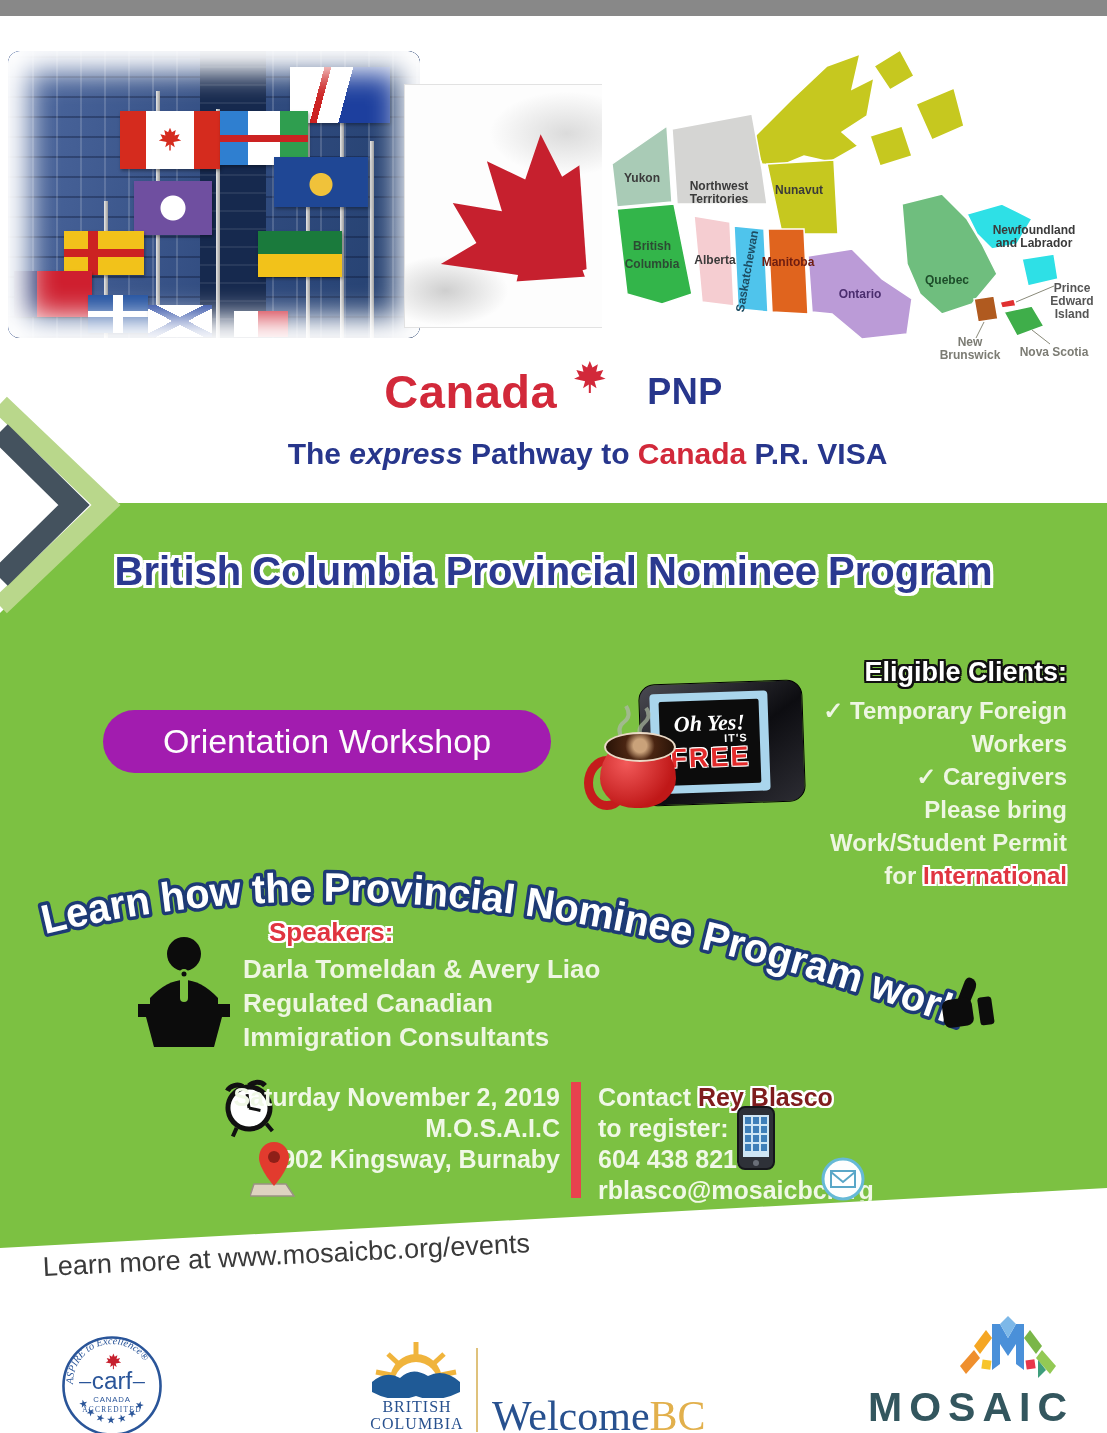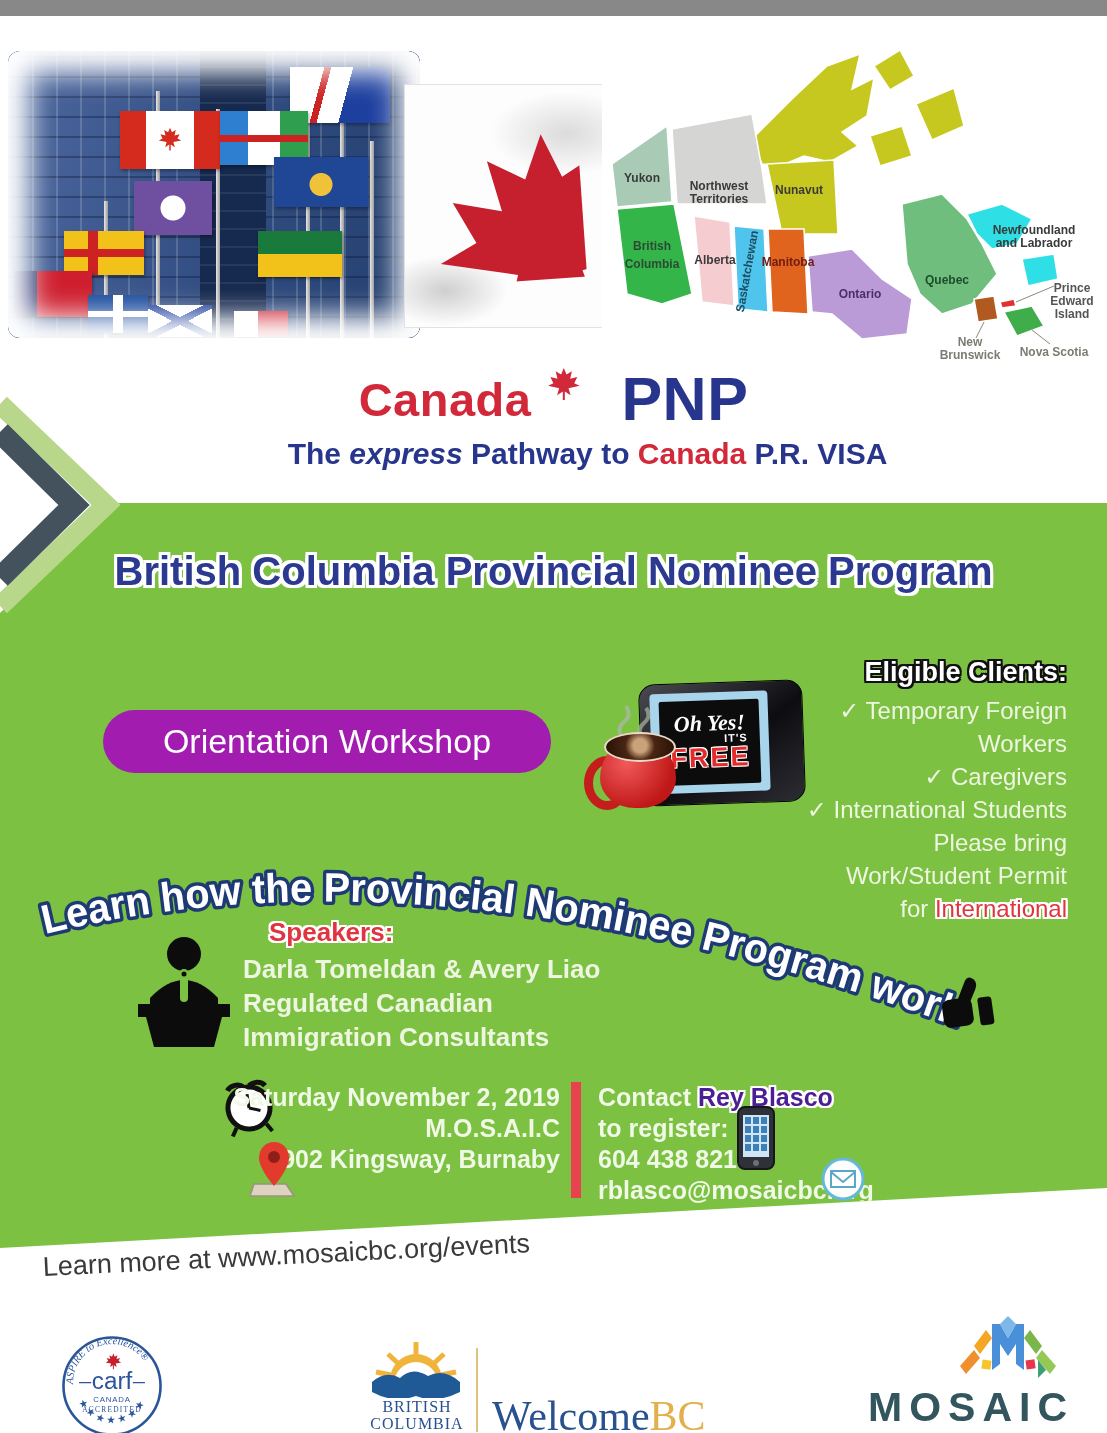"PNP" .hdr-navy { font-size: 61px -> 36px }
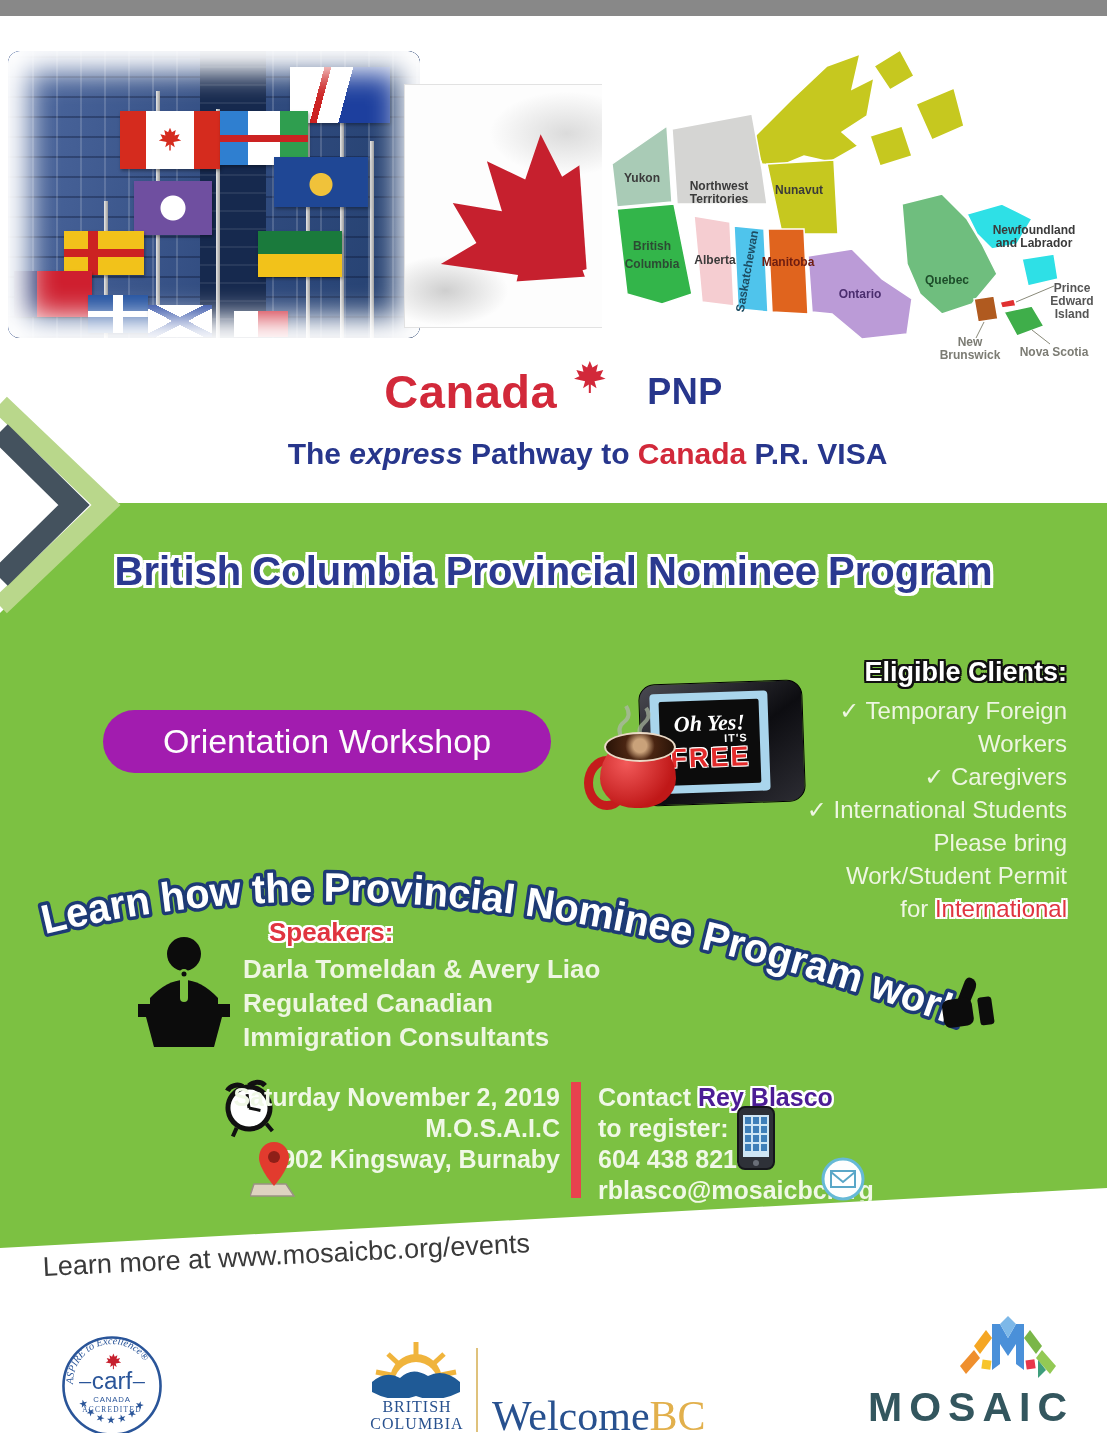"✓ Temporary Foreign Workers" .elig-list { font-weight: normal -> bold }
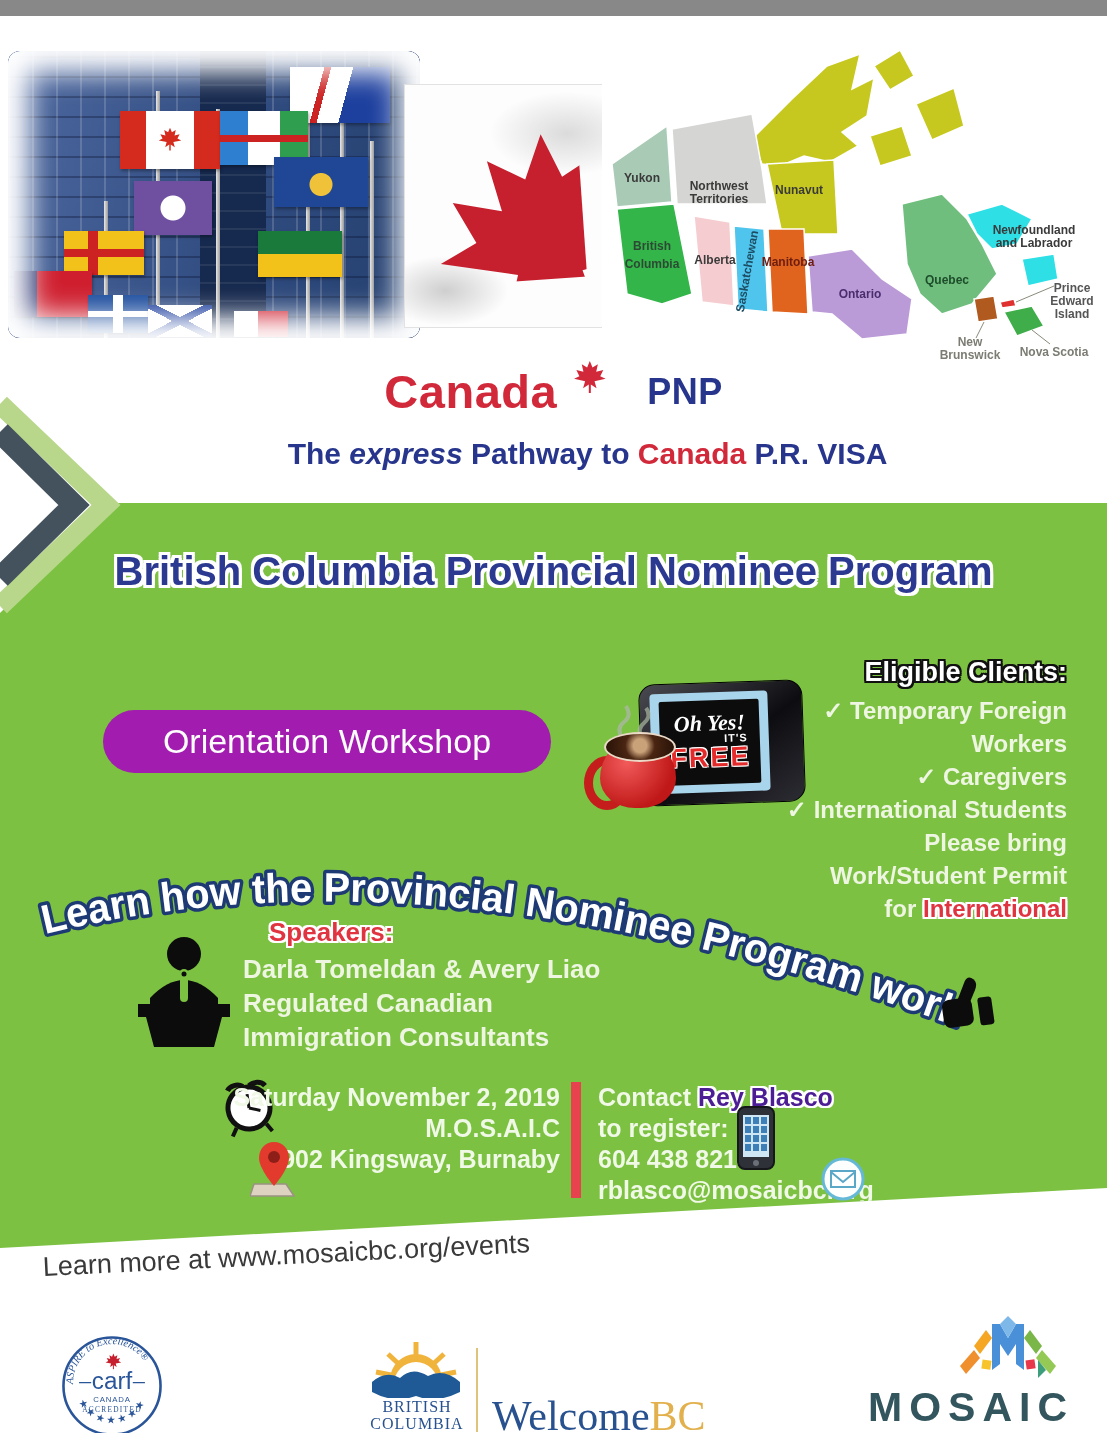"✓ International Students" div { html: <div><span>✓</span> <span>International Students</span></div> -> none }
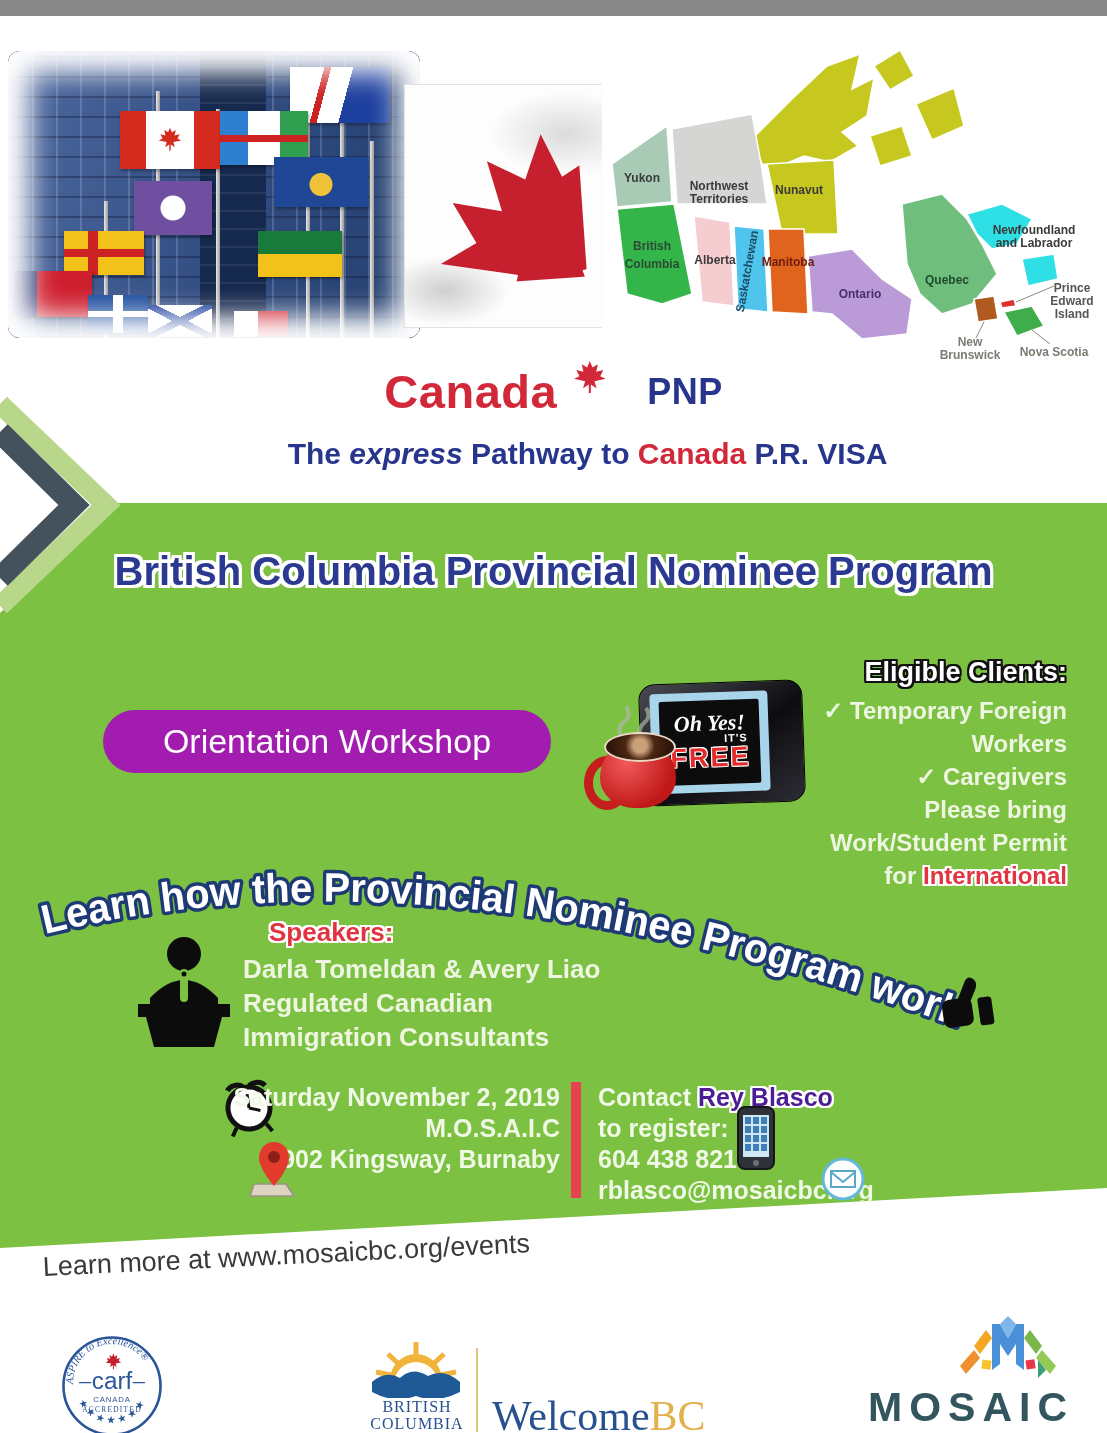"Rey Blasco" .contact .red { color: #4c1d95 -> #7f1d1d }
